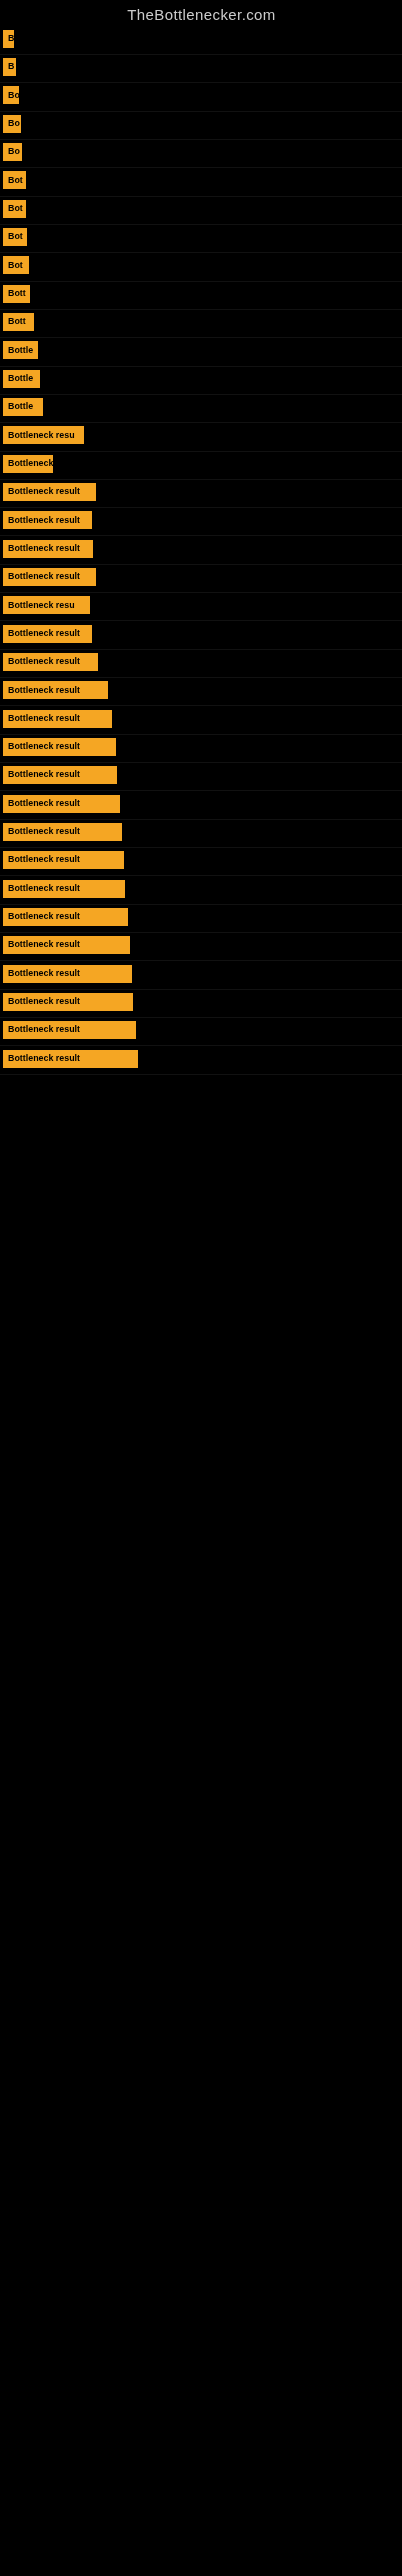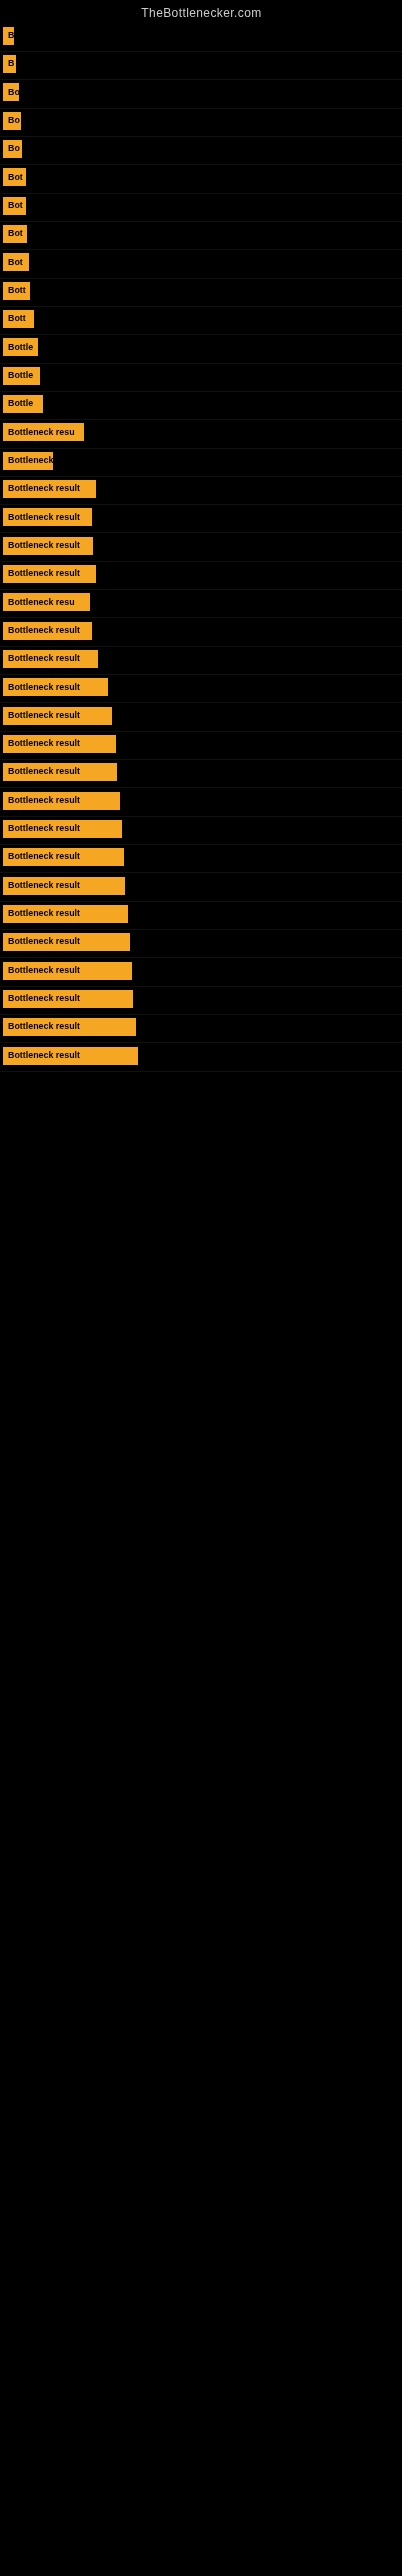"TheBottlenecker.com" .site-title { font-size: 12px -> 15px }
